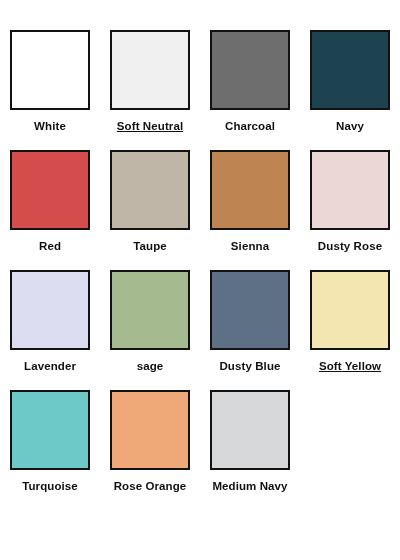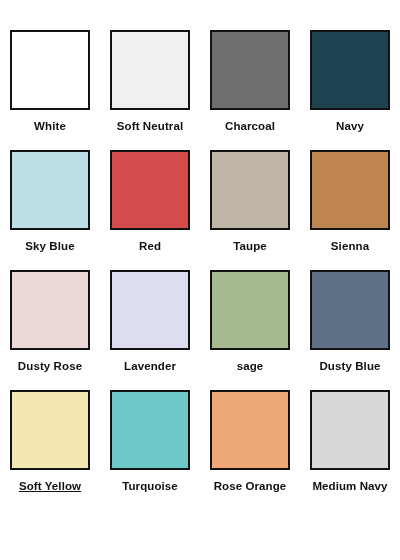"Soft Neutral" div.swatch-label { text-decoration: none -> underline }
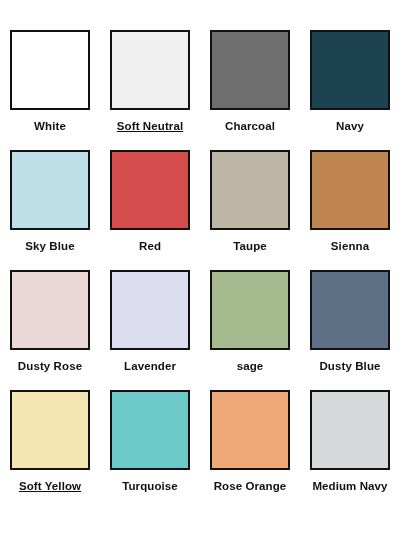"Sky Blue" div.swatch-cell { html: <div> <div></div> <div>Sky Blue</div> </div> -> none }
